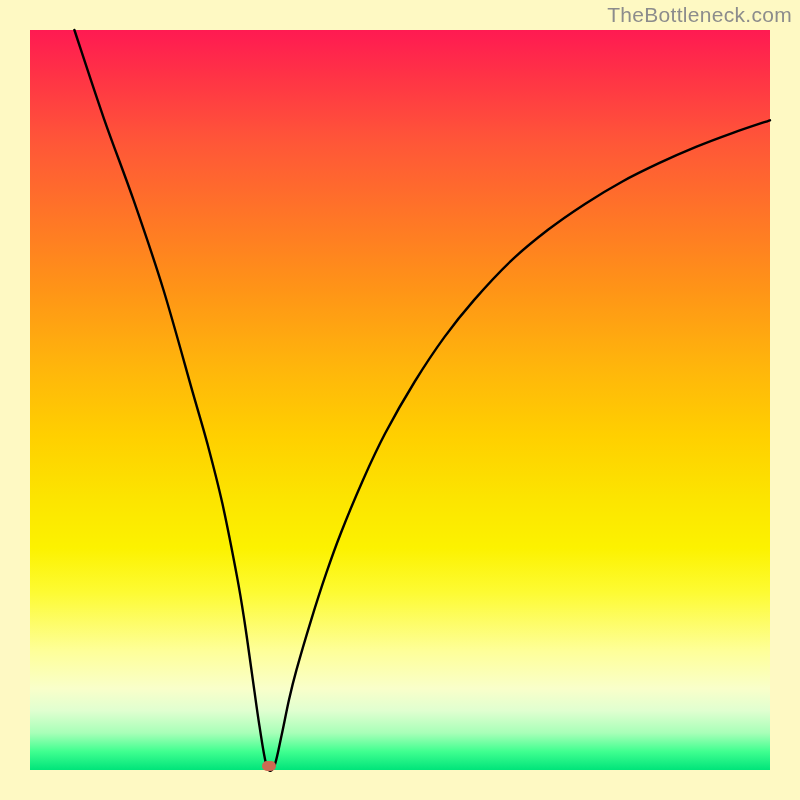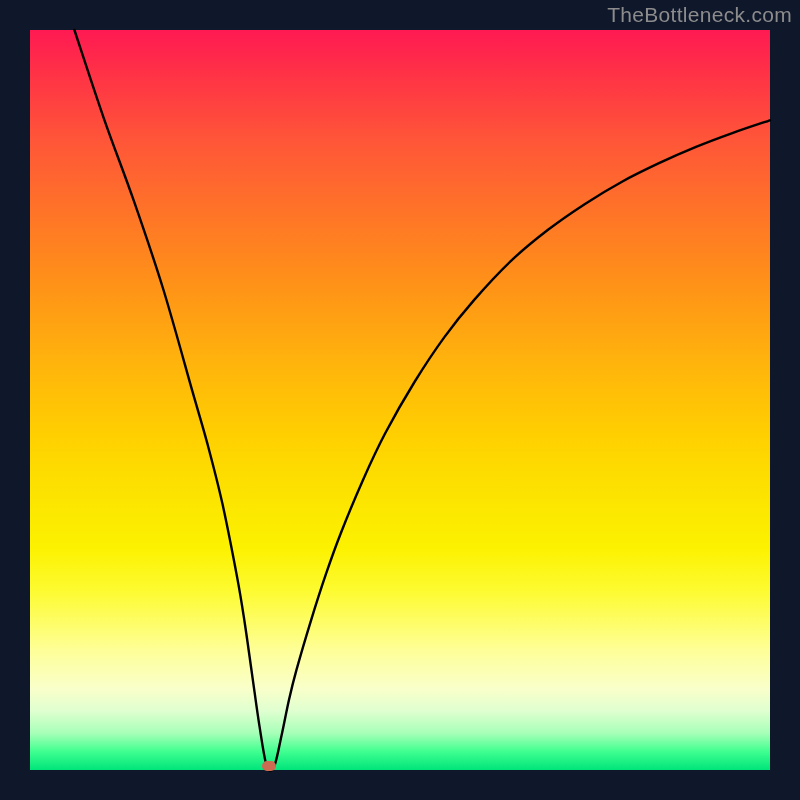"TheBottleneck.com" .frame { background: #0f172a -> #fef9c3 }
